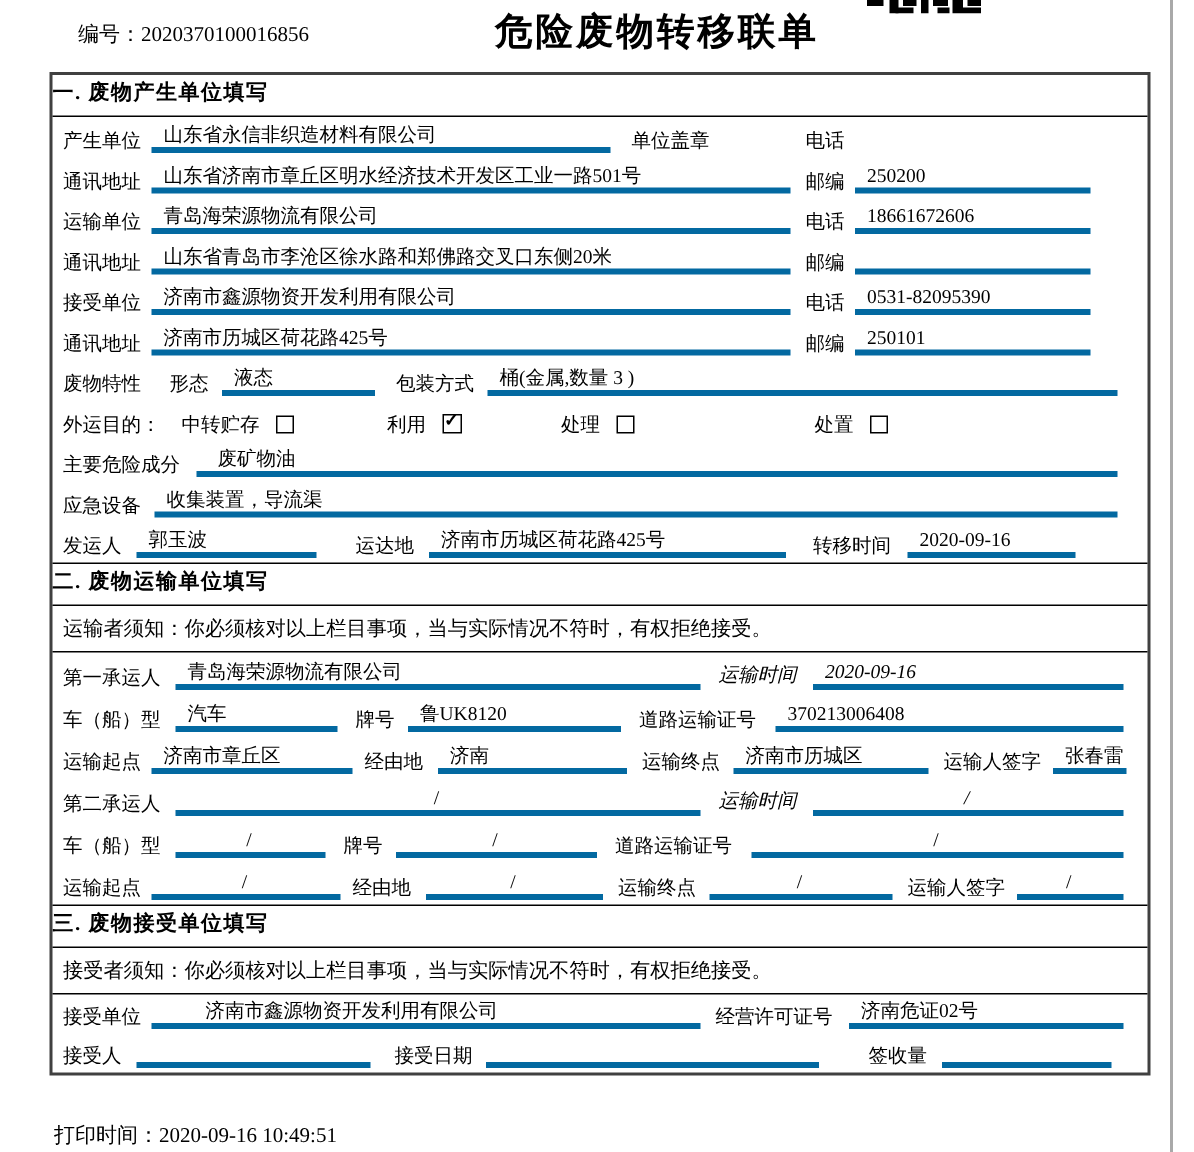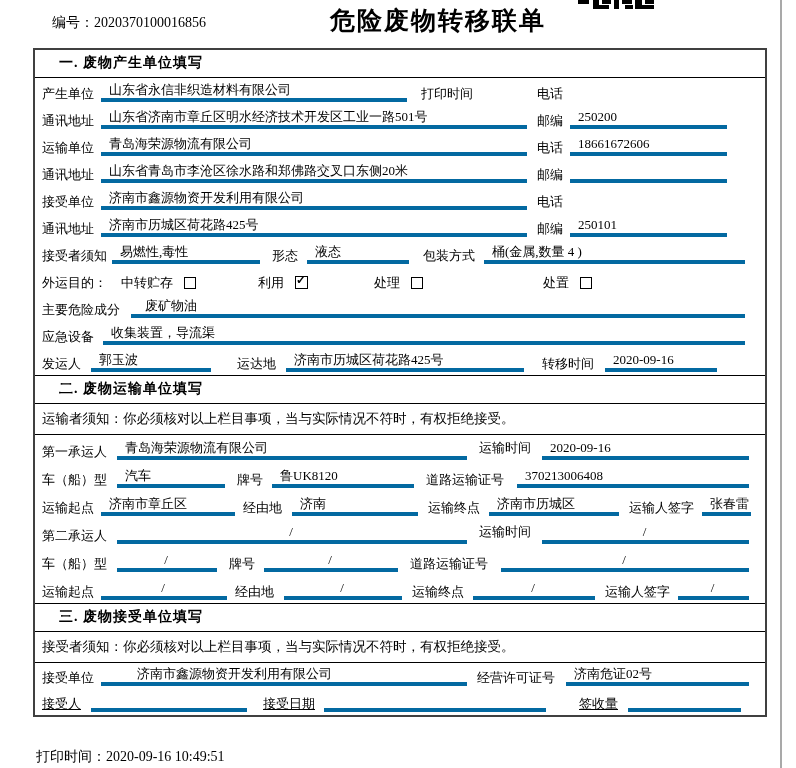"一. 废物产生单位填写" .sec-h { padding-left: 24px -> 0 }
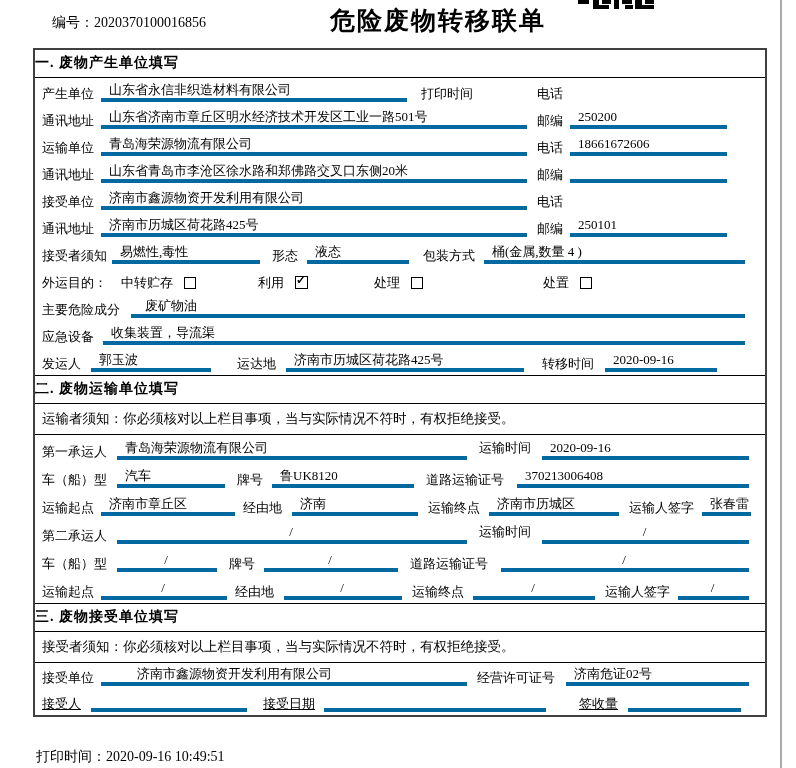"打印时间" span.lbl { text: 打印时间 -> 单位盖章 }
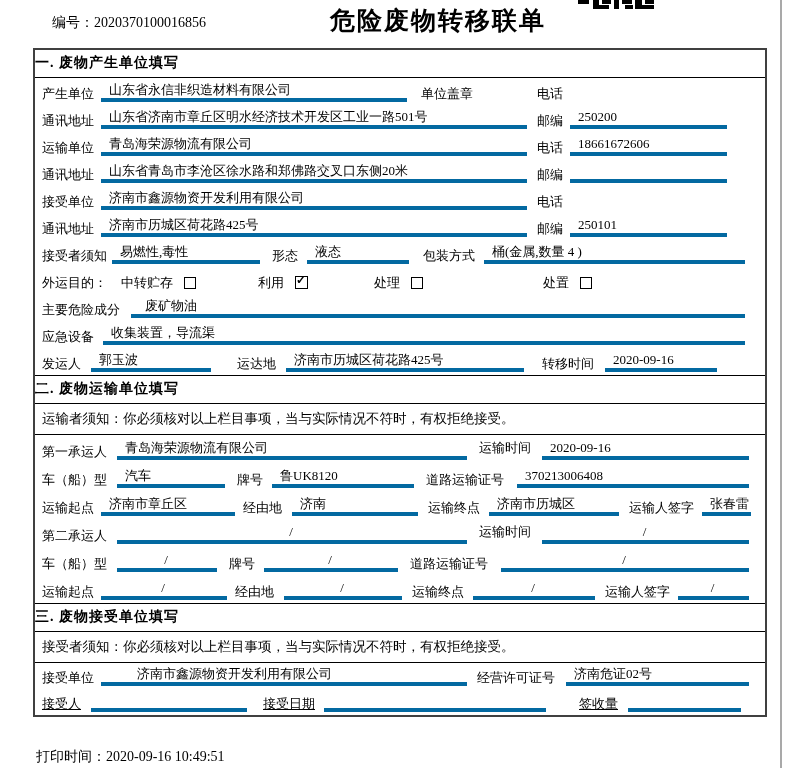"0531-82095390" span.fill { html: none -> <span>0531-82095390</span> }
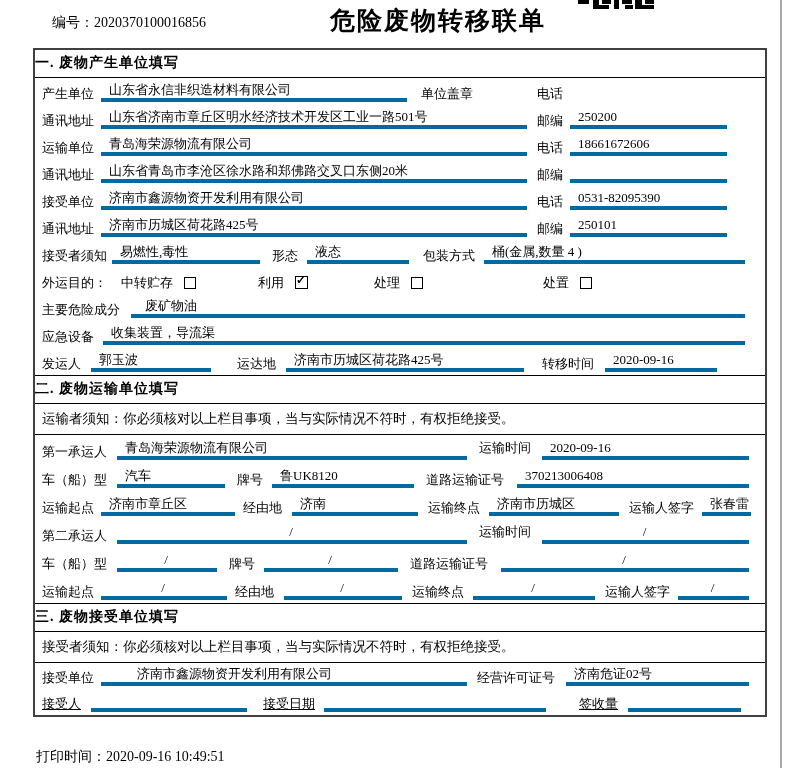"接受者须知" span.lbl { text: 接受者须知 -> 废物特性 }
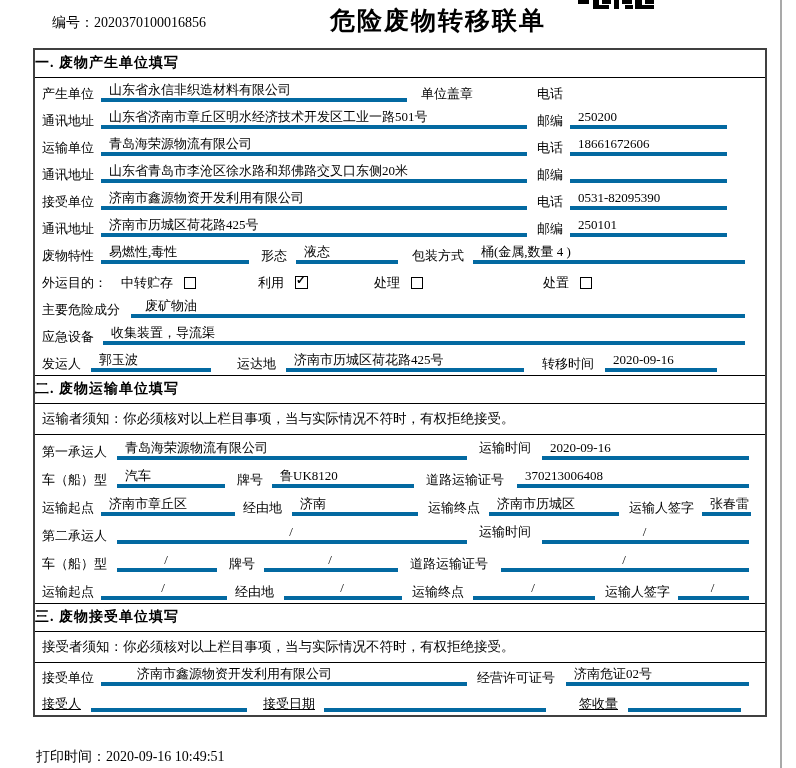"易燃性,毒性" span.fill { html: <span>易燃性,毒性</span> -> none }
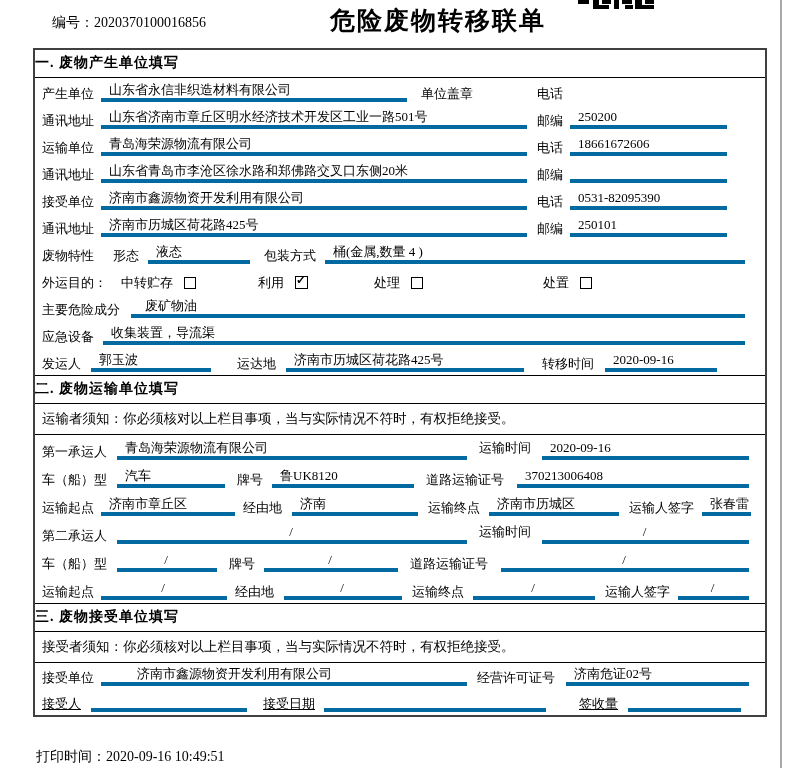"桶(金属,数量 4 )" span.fill { text: 4 -> 3 }
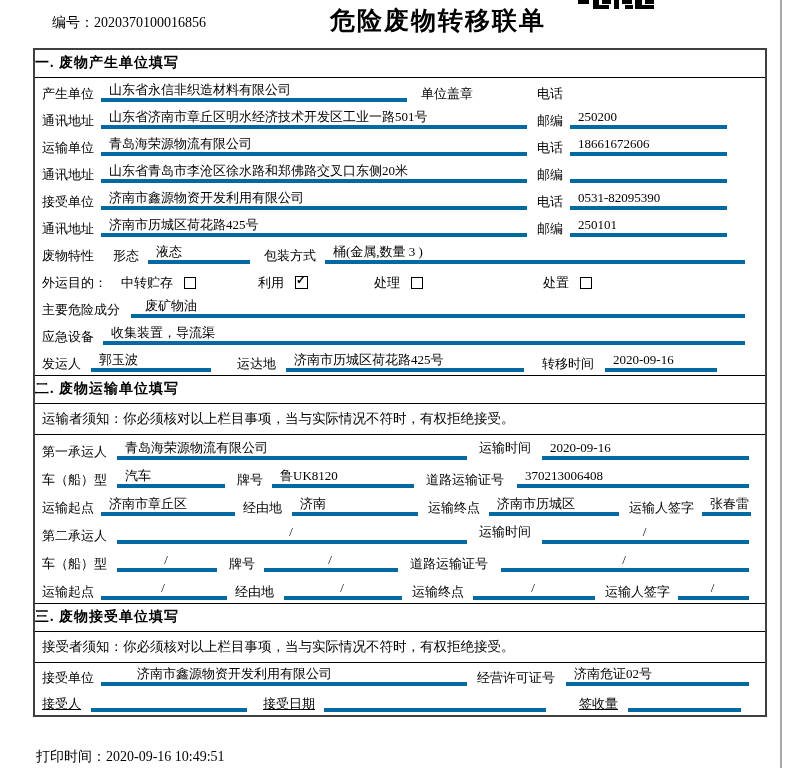"运输时间" .rgroup2 { align-items: flex-start -> center; font-style: none -> italic }
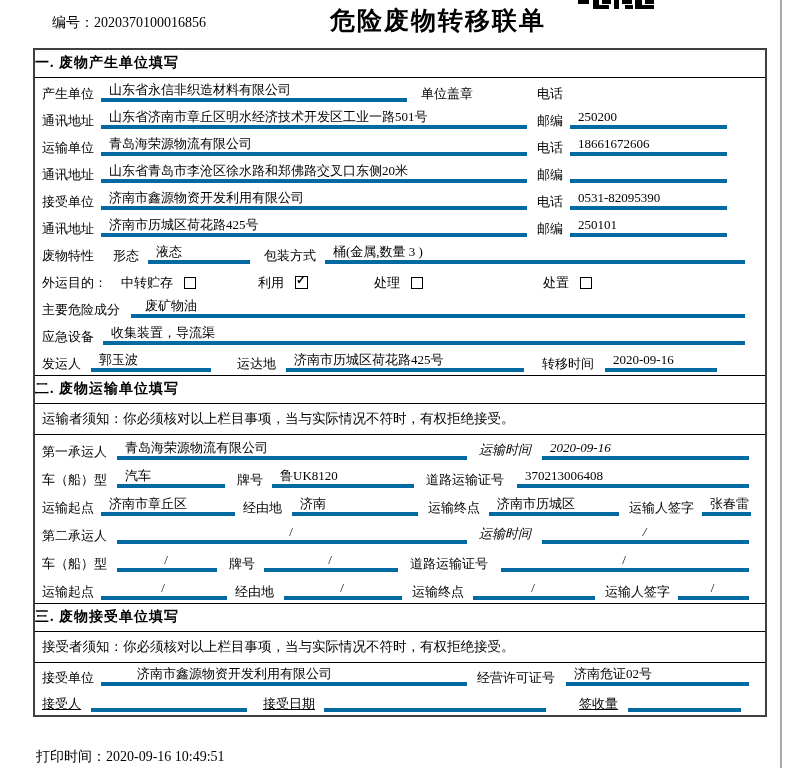"接受人" .row.pr24 { text-decoration: underline -> none }
